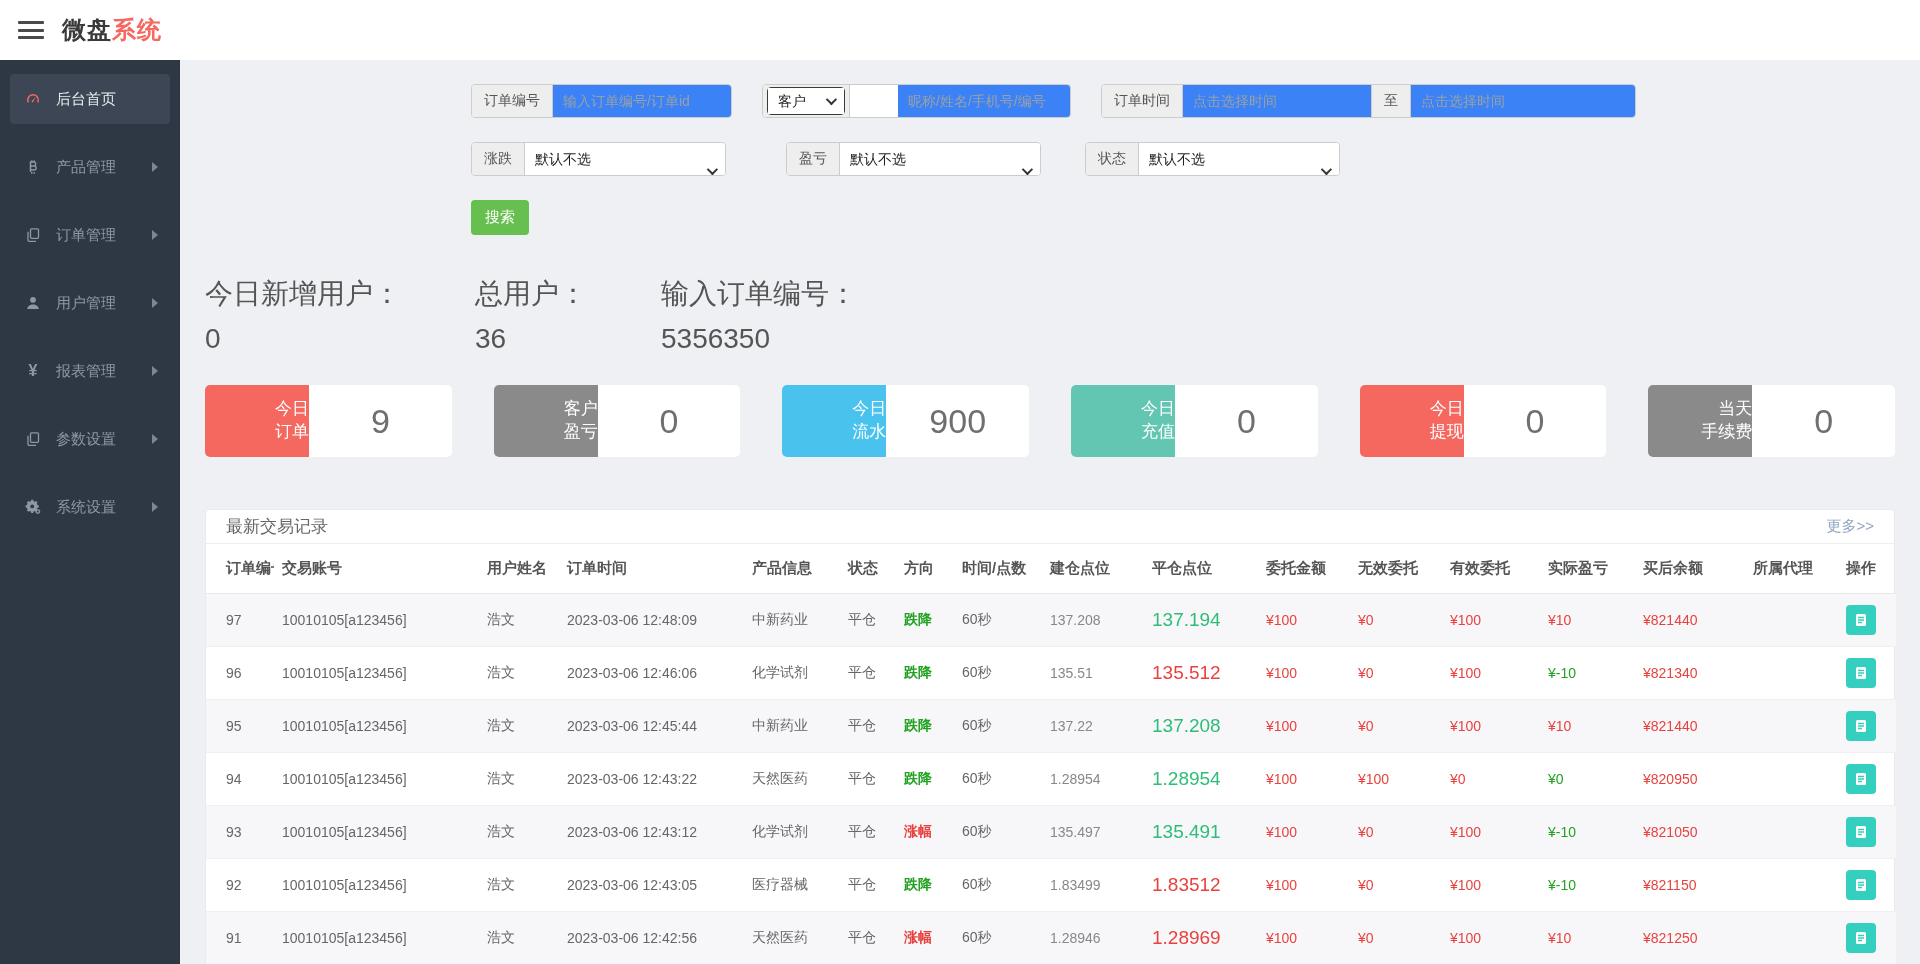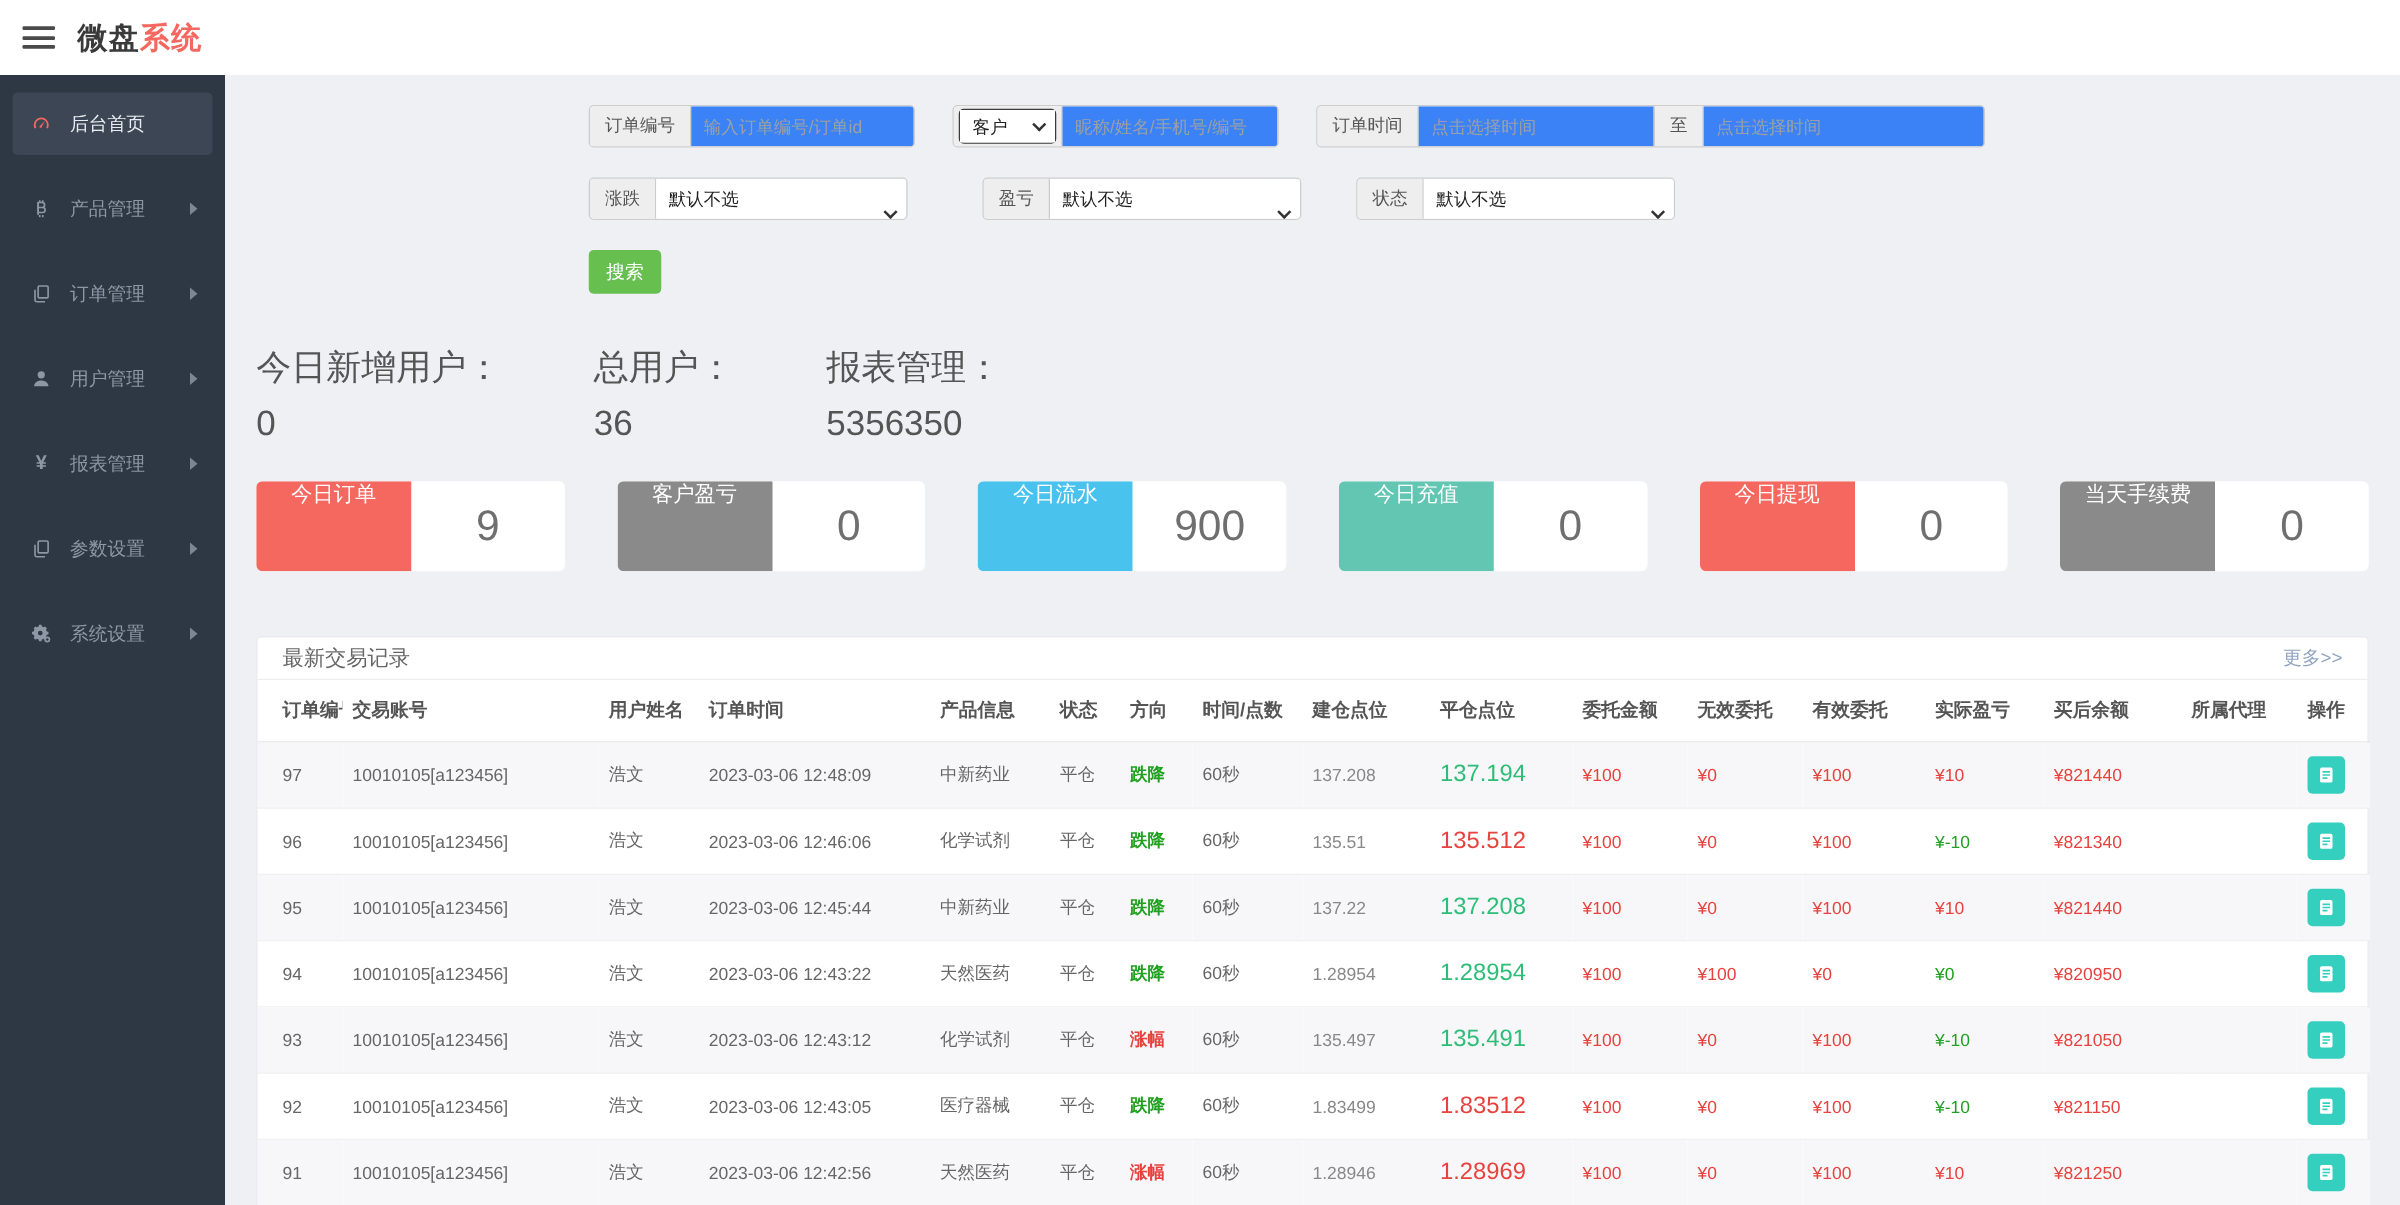"昵称/姓名/手机号/编号" input { margin-left: none -> 48px }
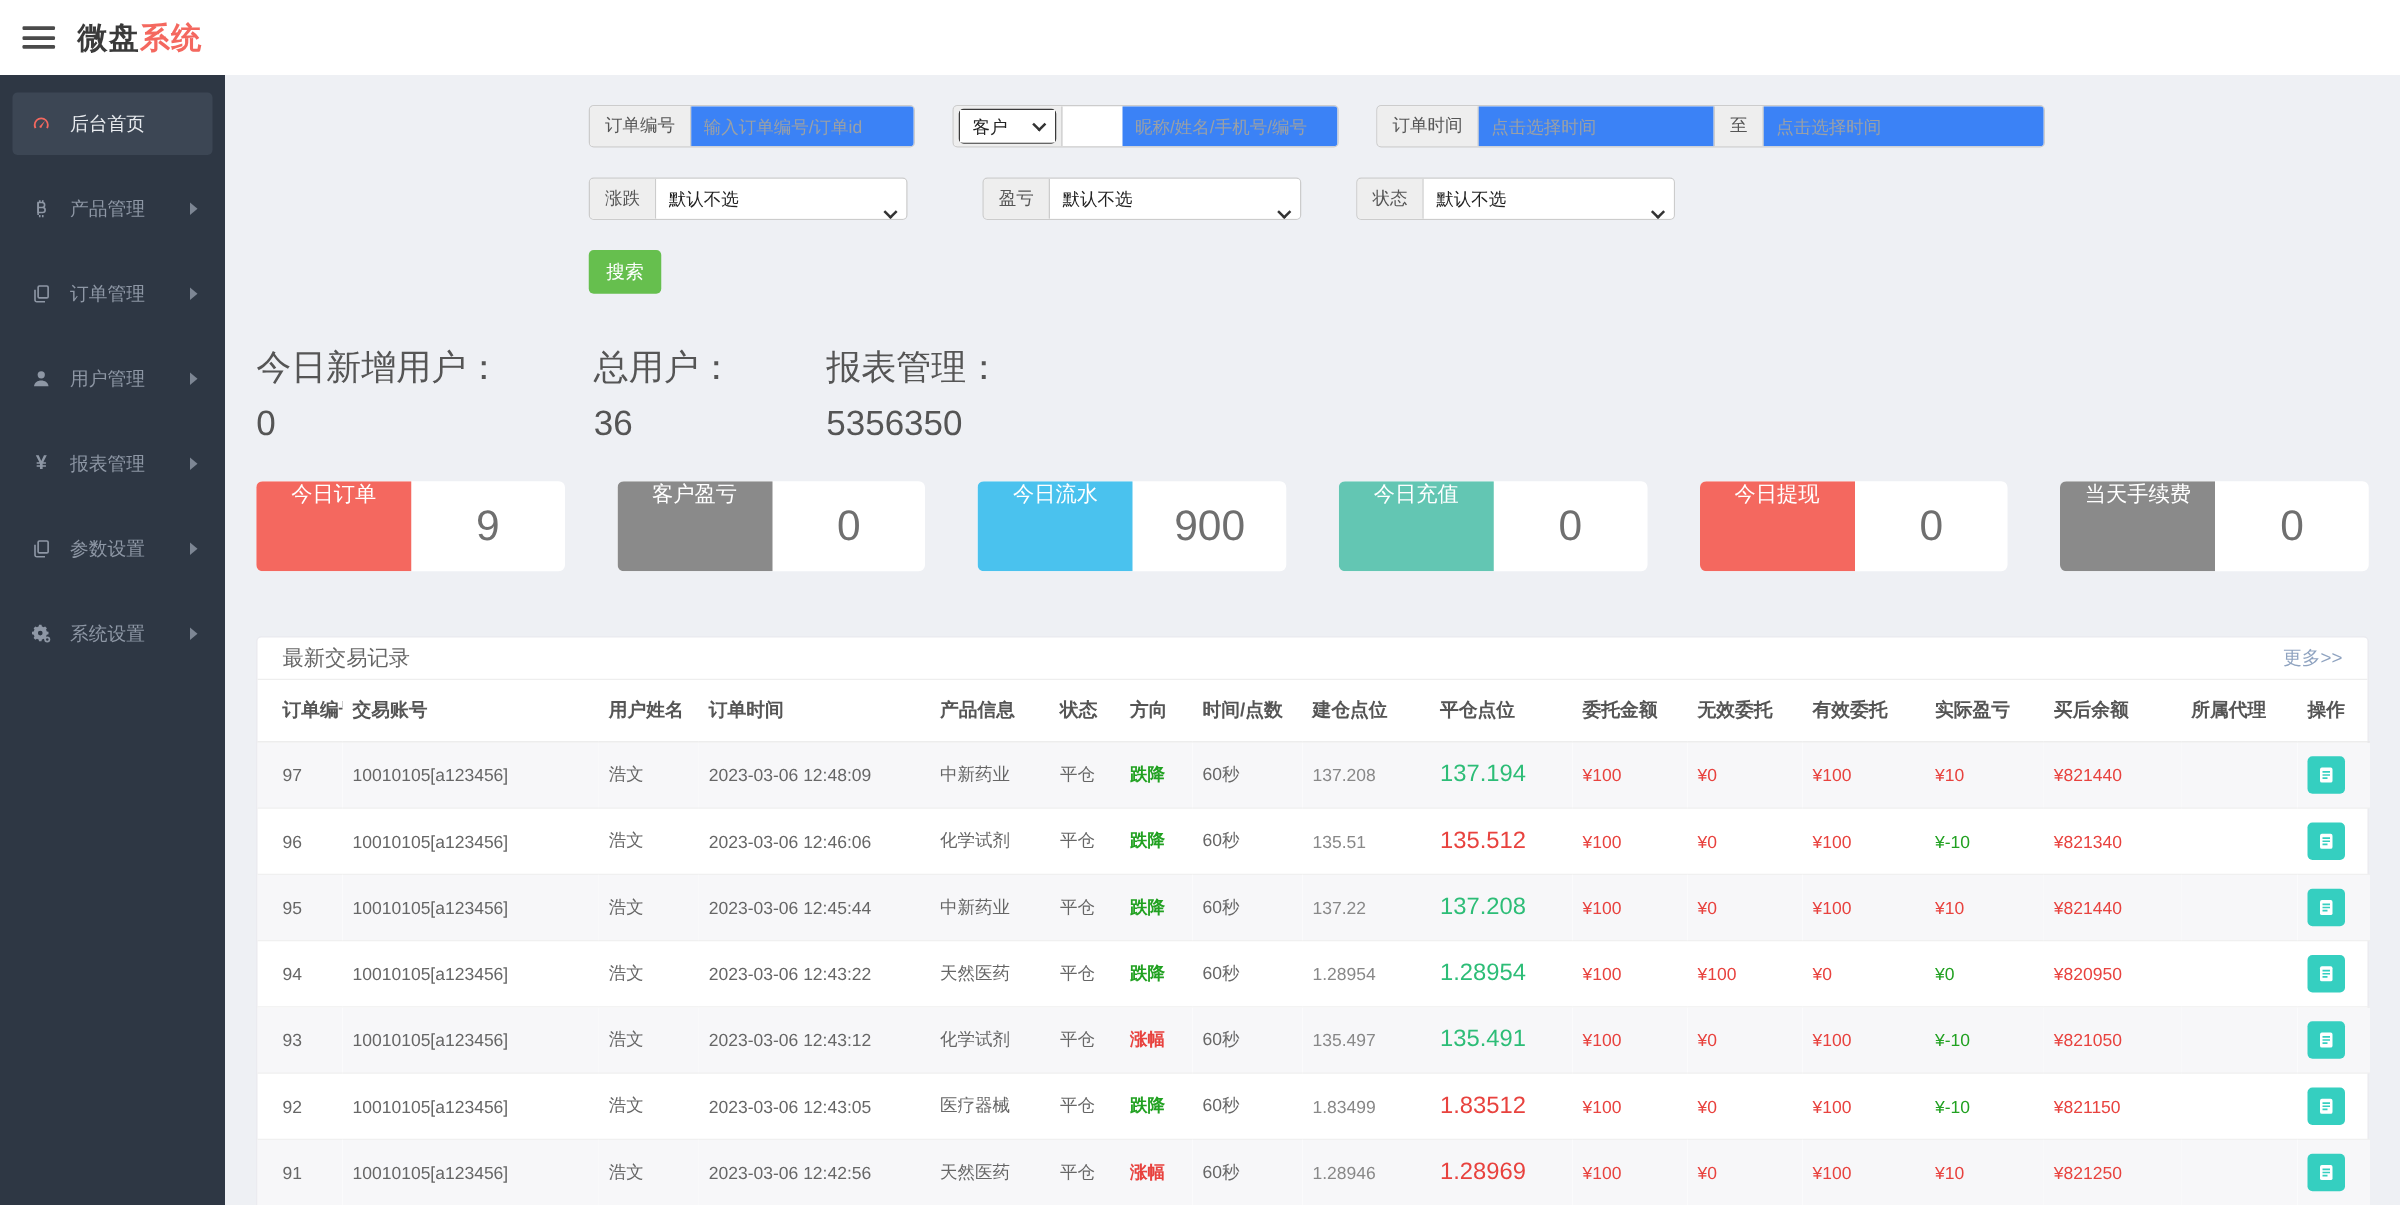"报表管理：" span { text: 报表管理 -> 输入订单编号 }
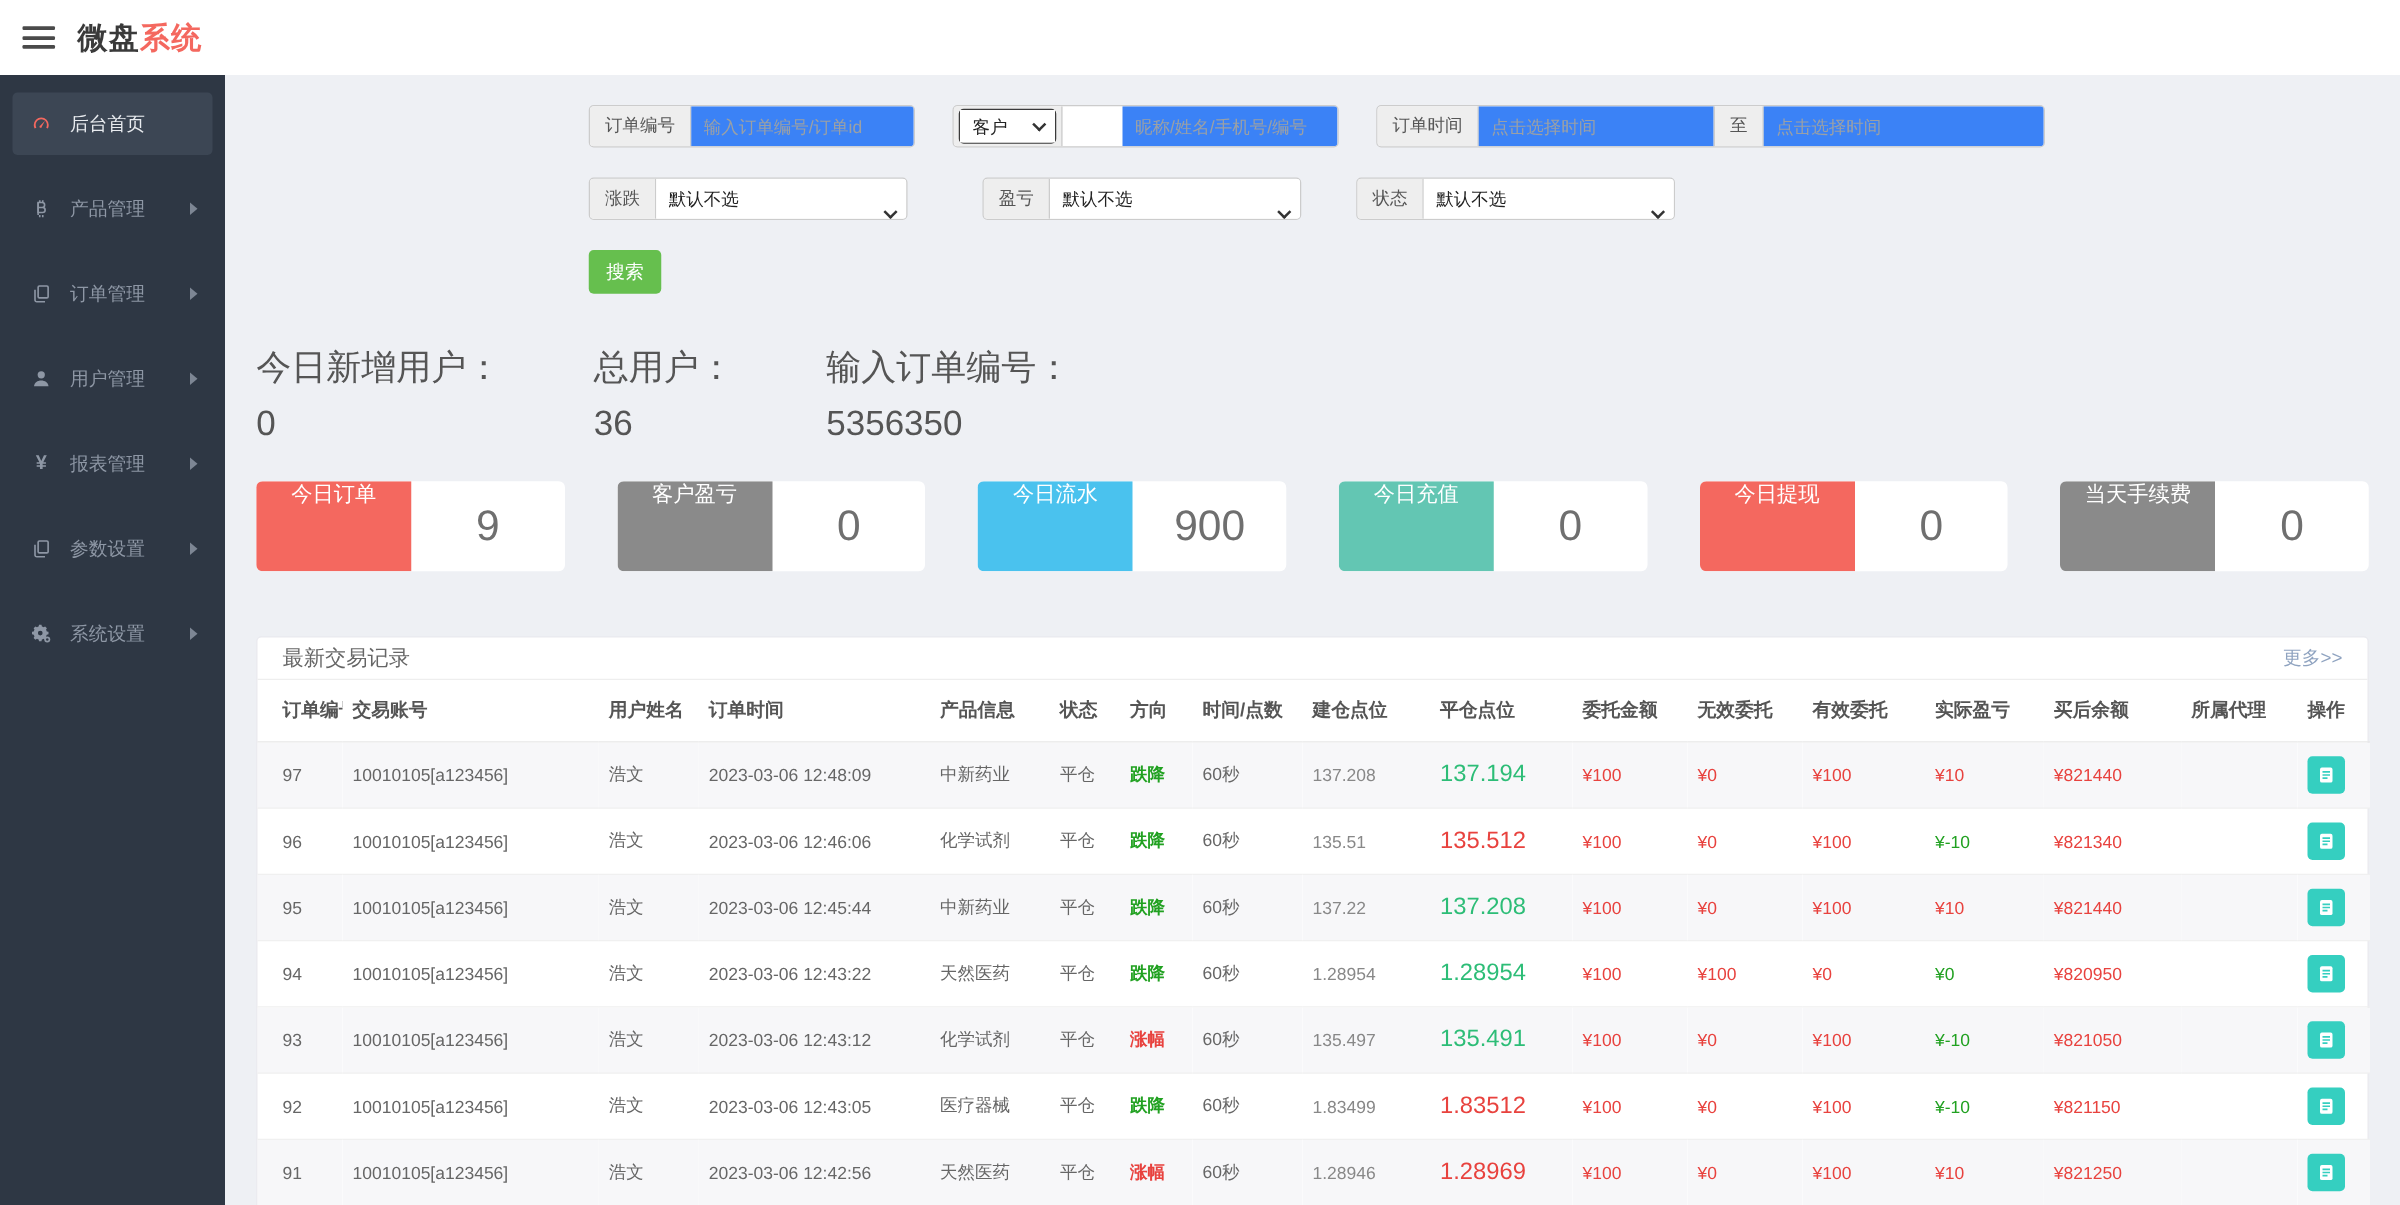"今日" .card-label { align-items: flex-start -> flex-end; flex-direction: row -> column; width: 124px -> 104px }
